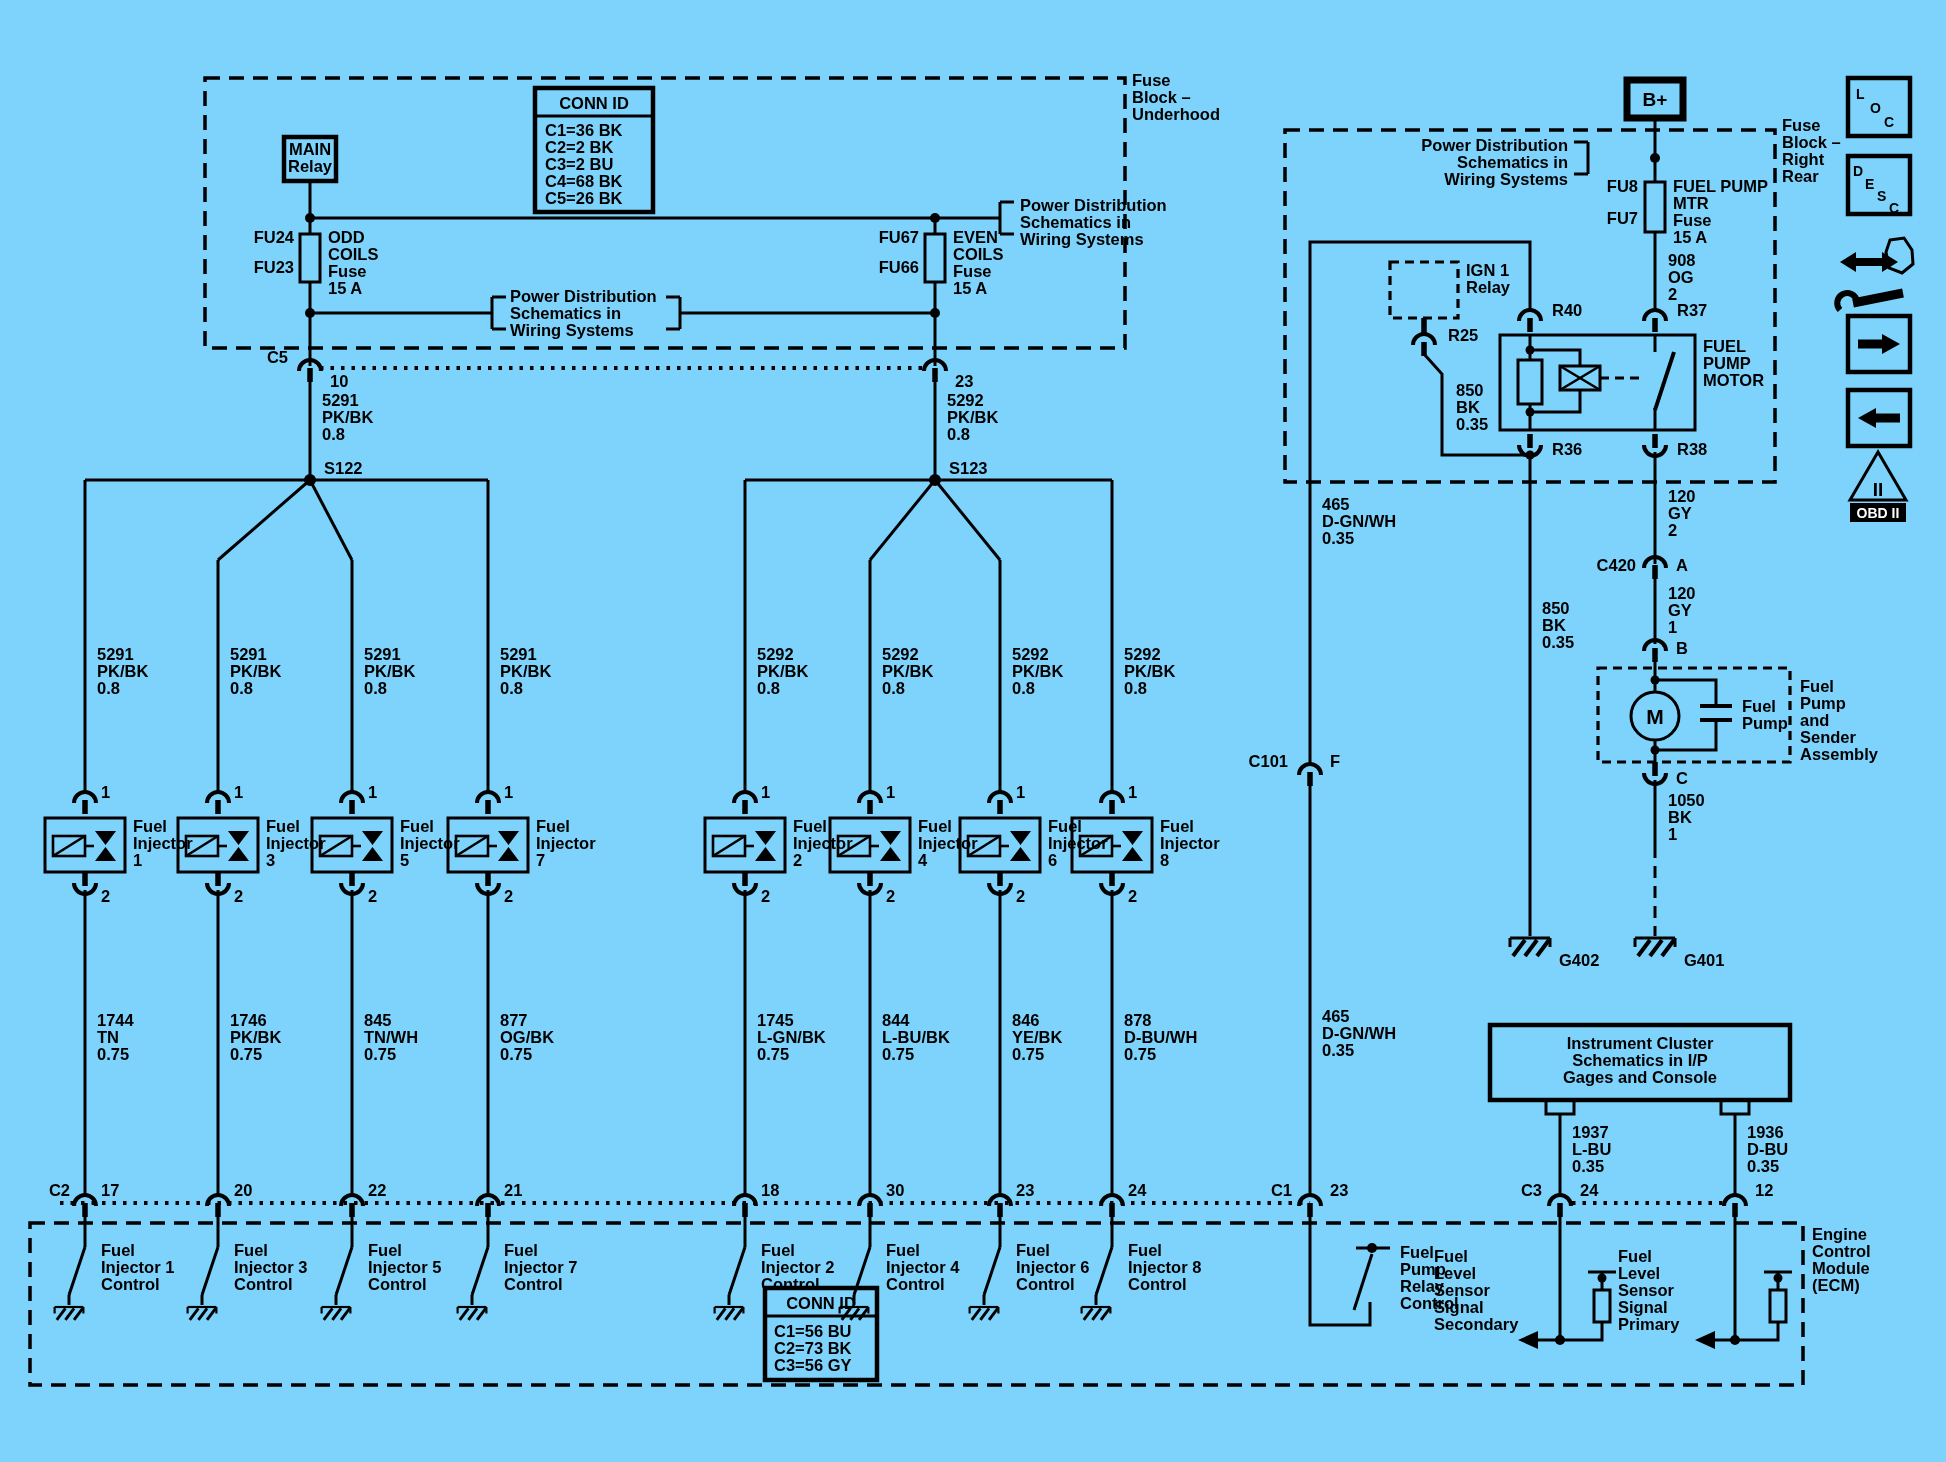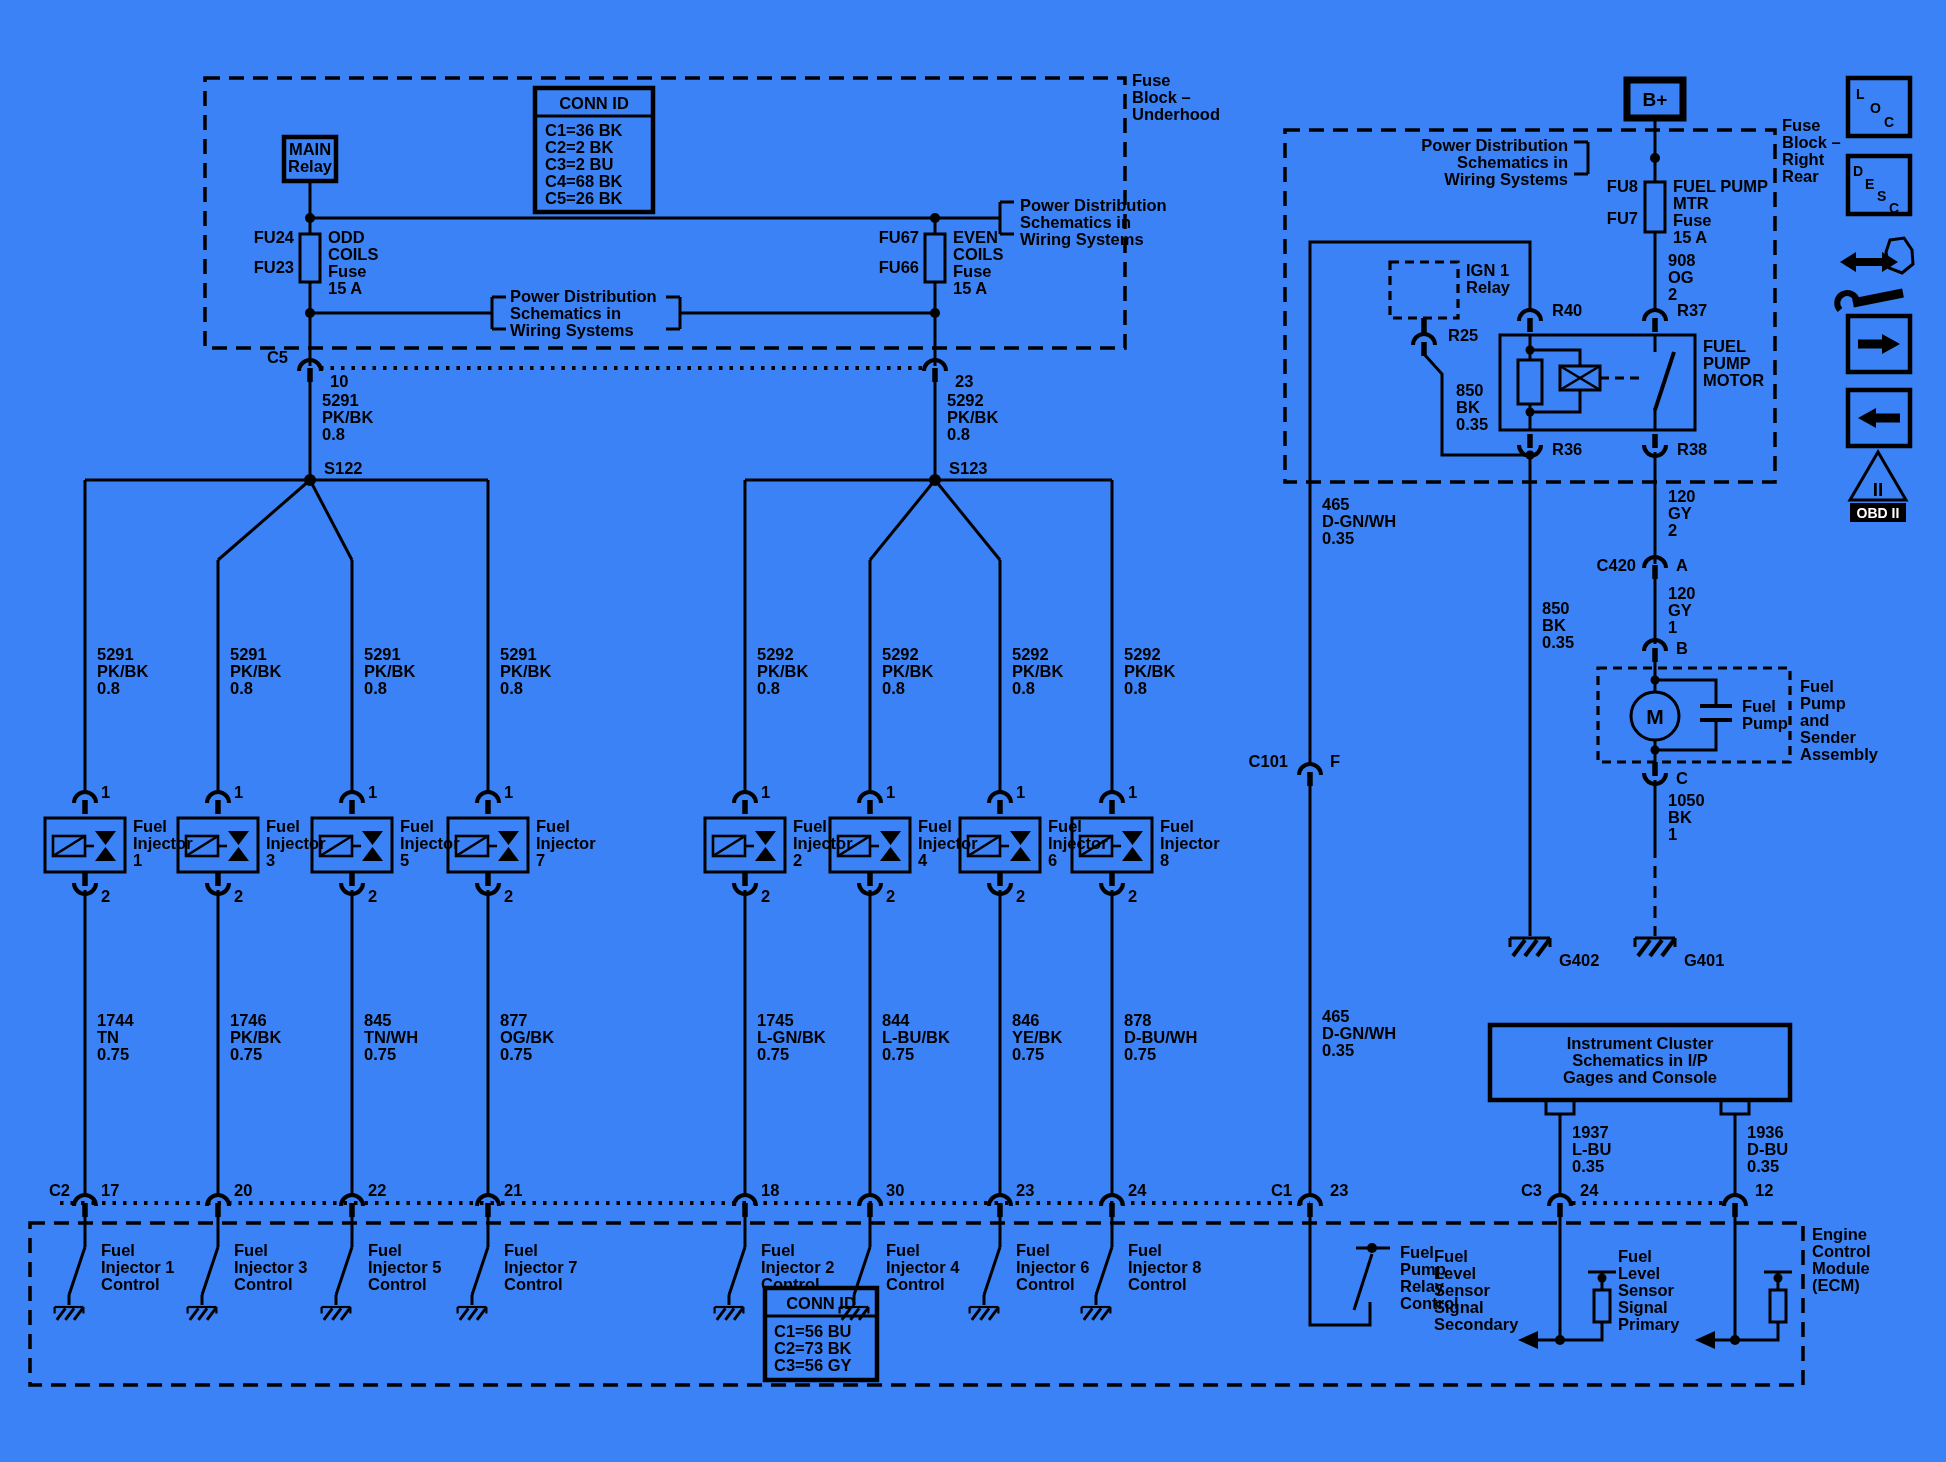"Fuse Block – Underhood" .stage { background: #3b82f6 -> #7dd3fc }
